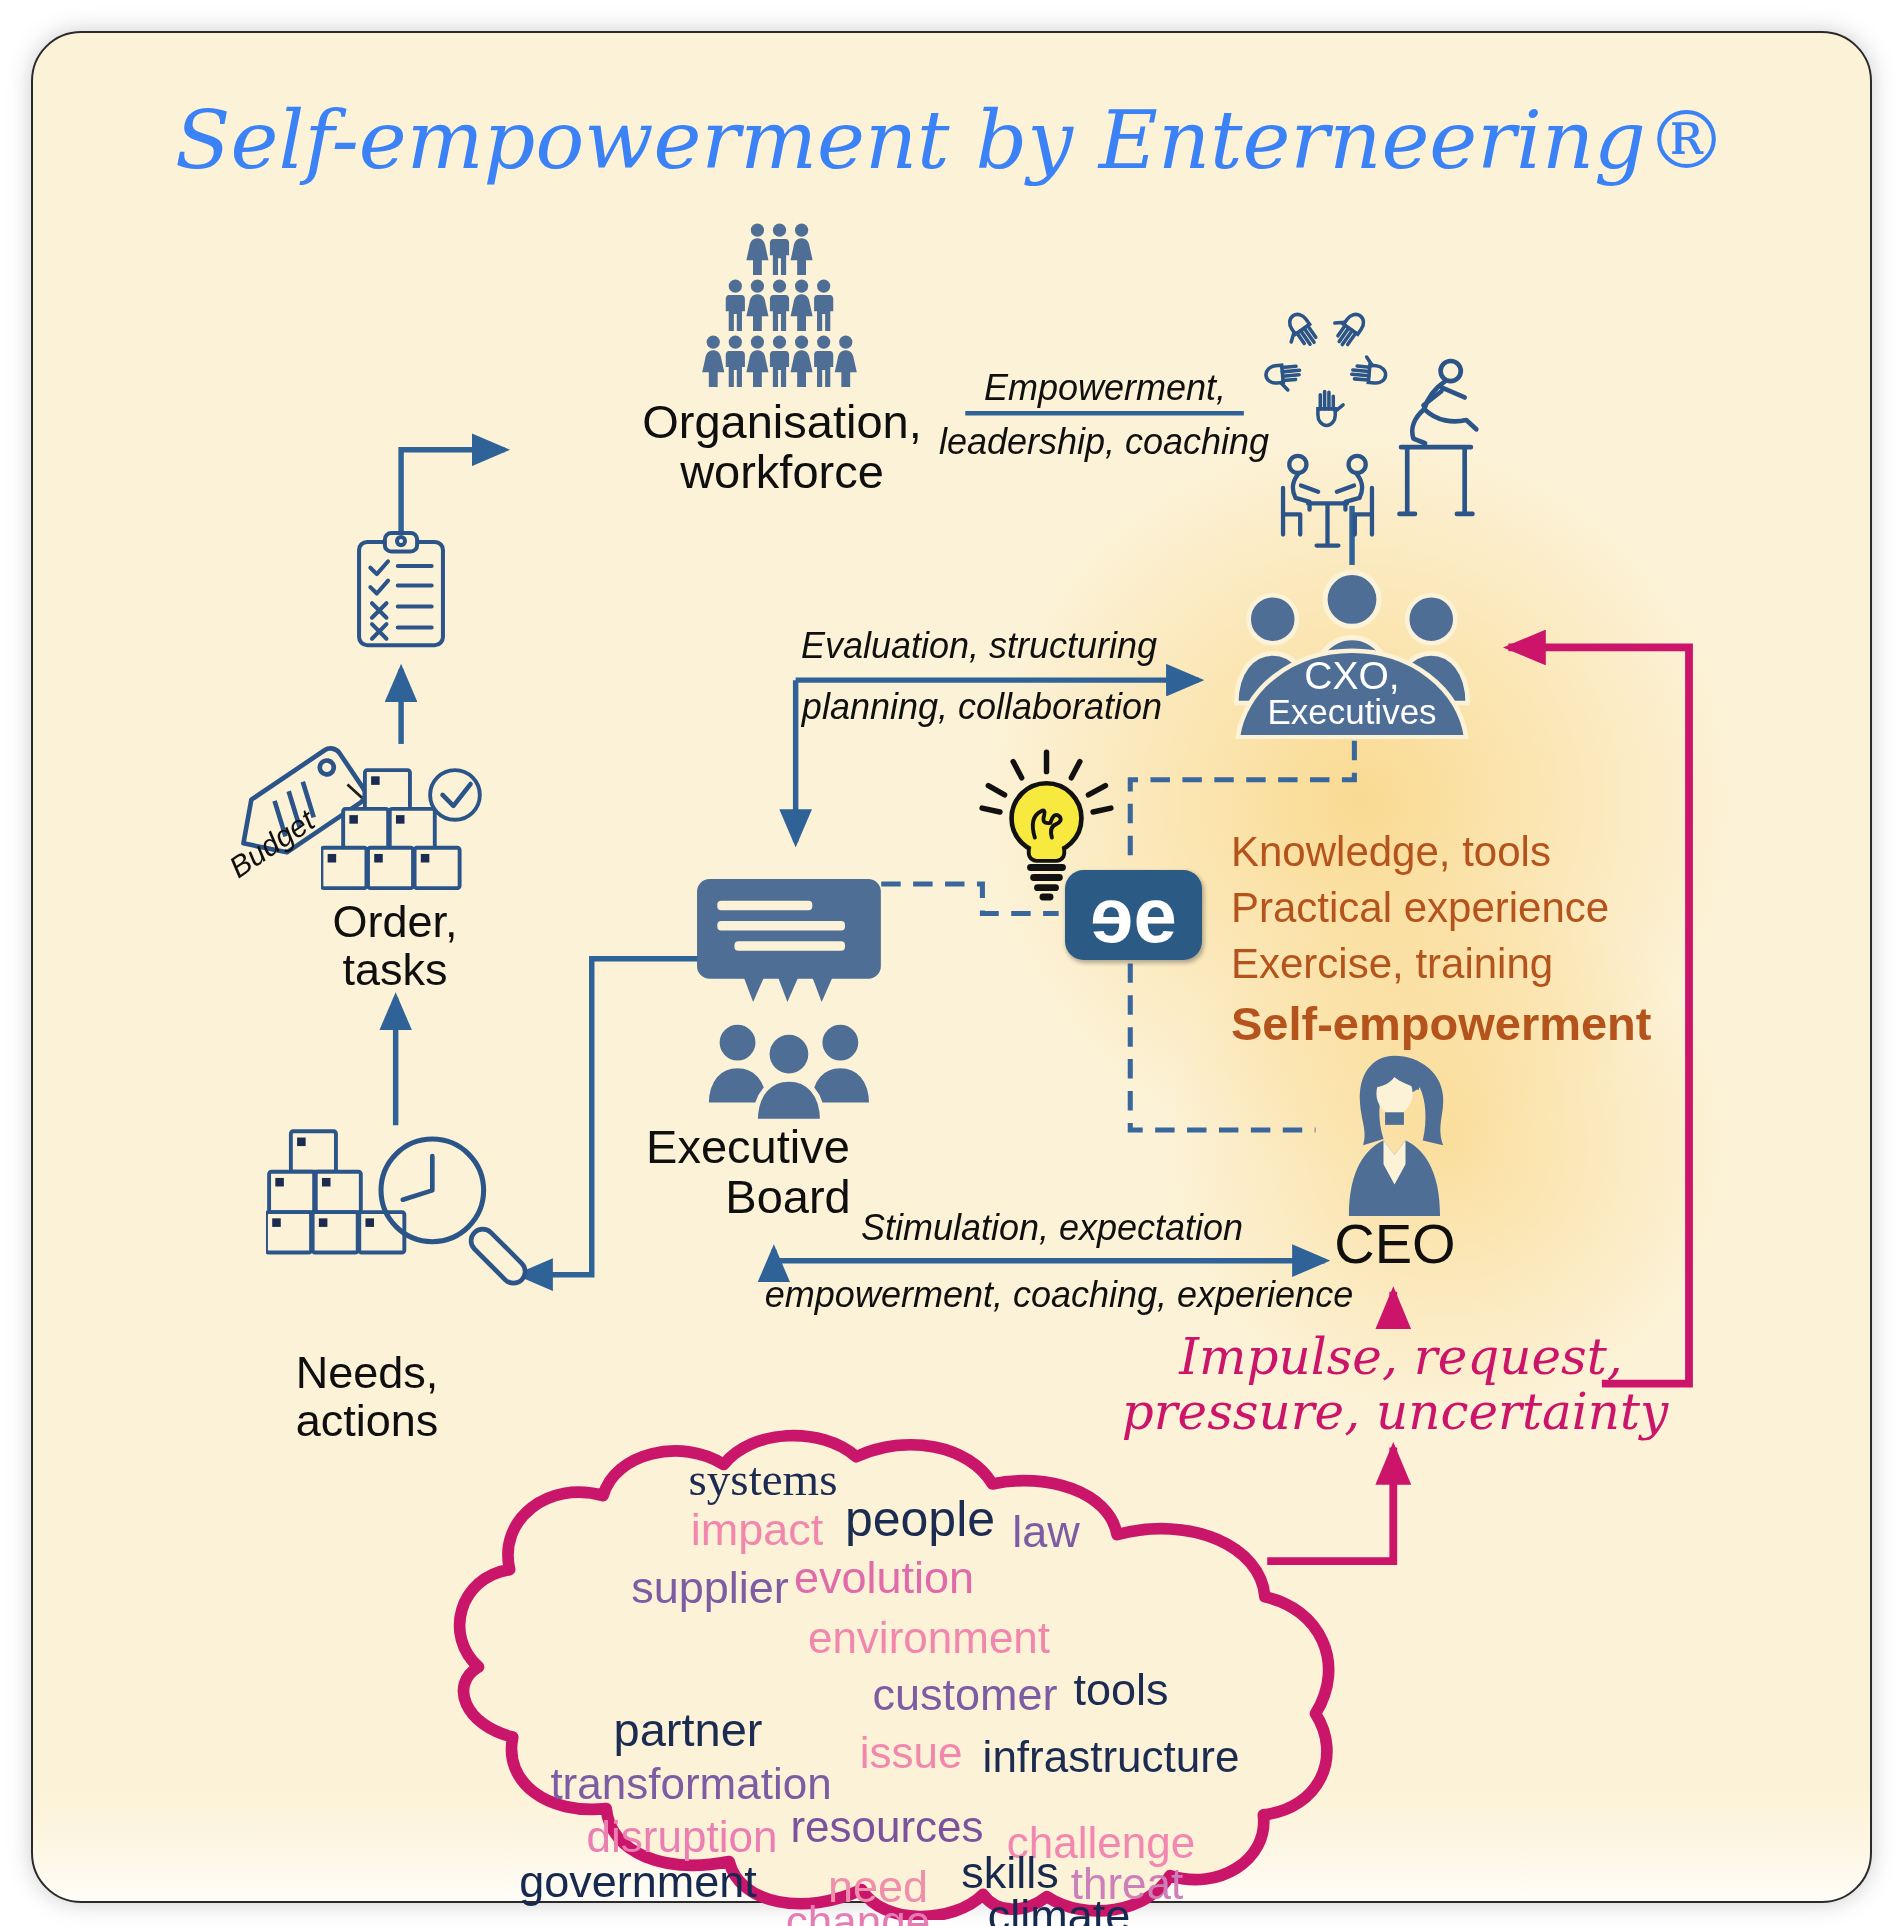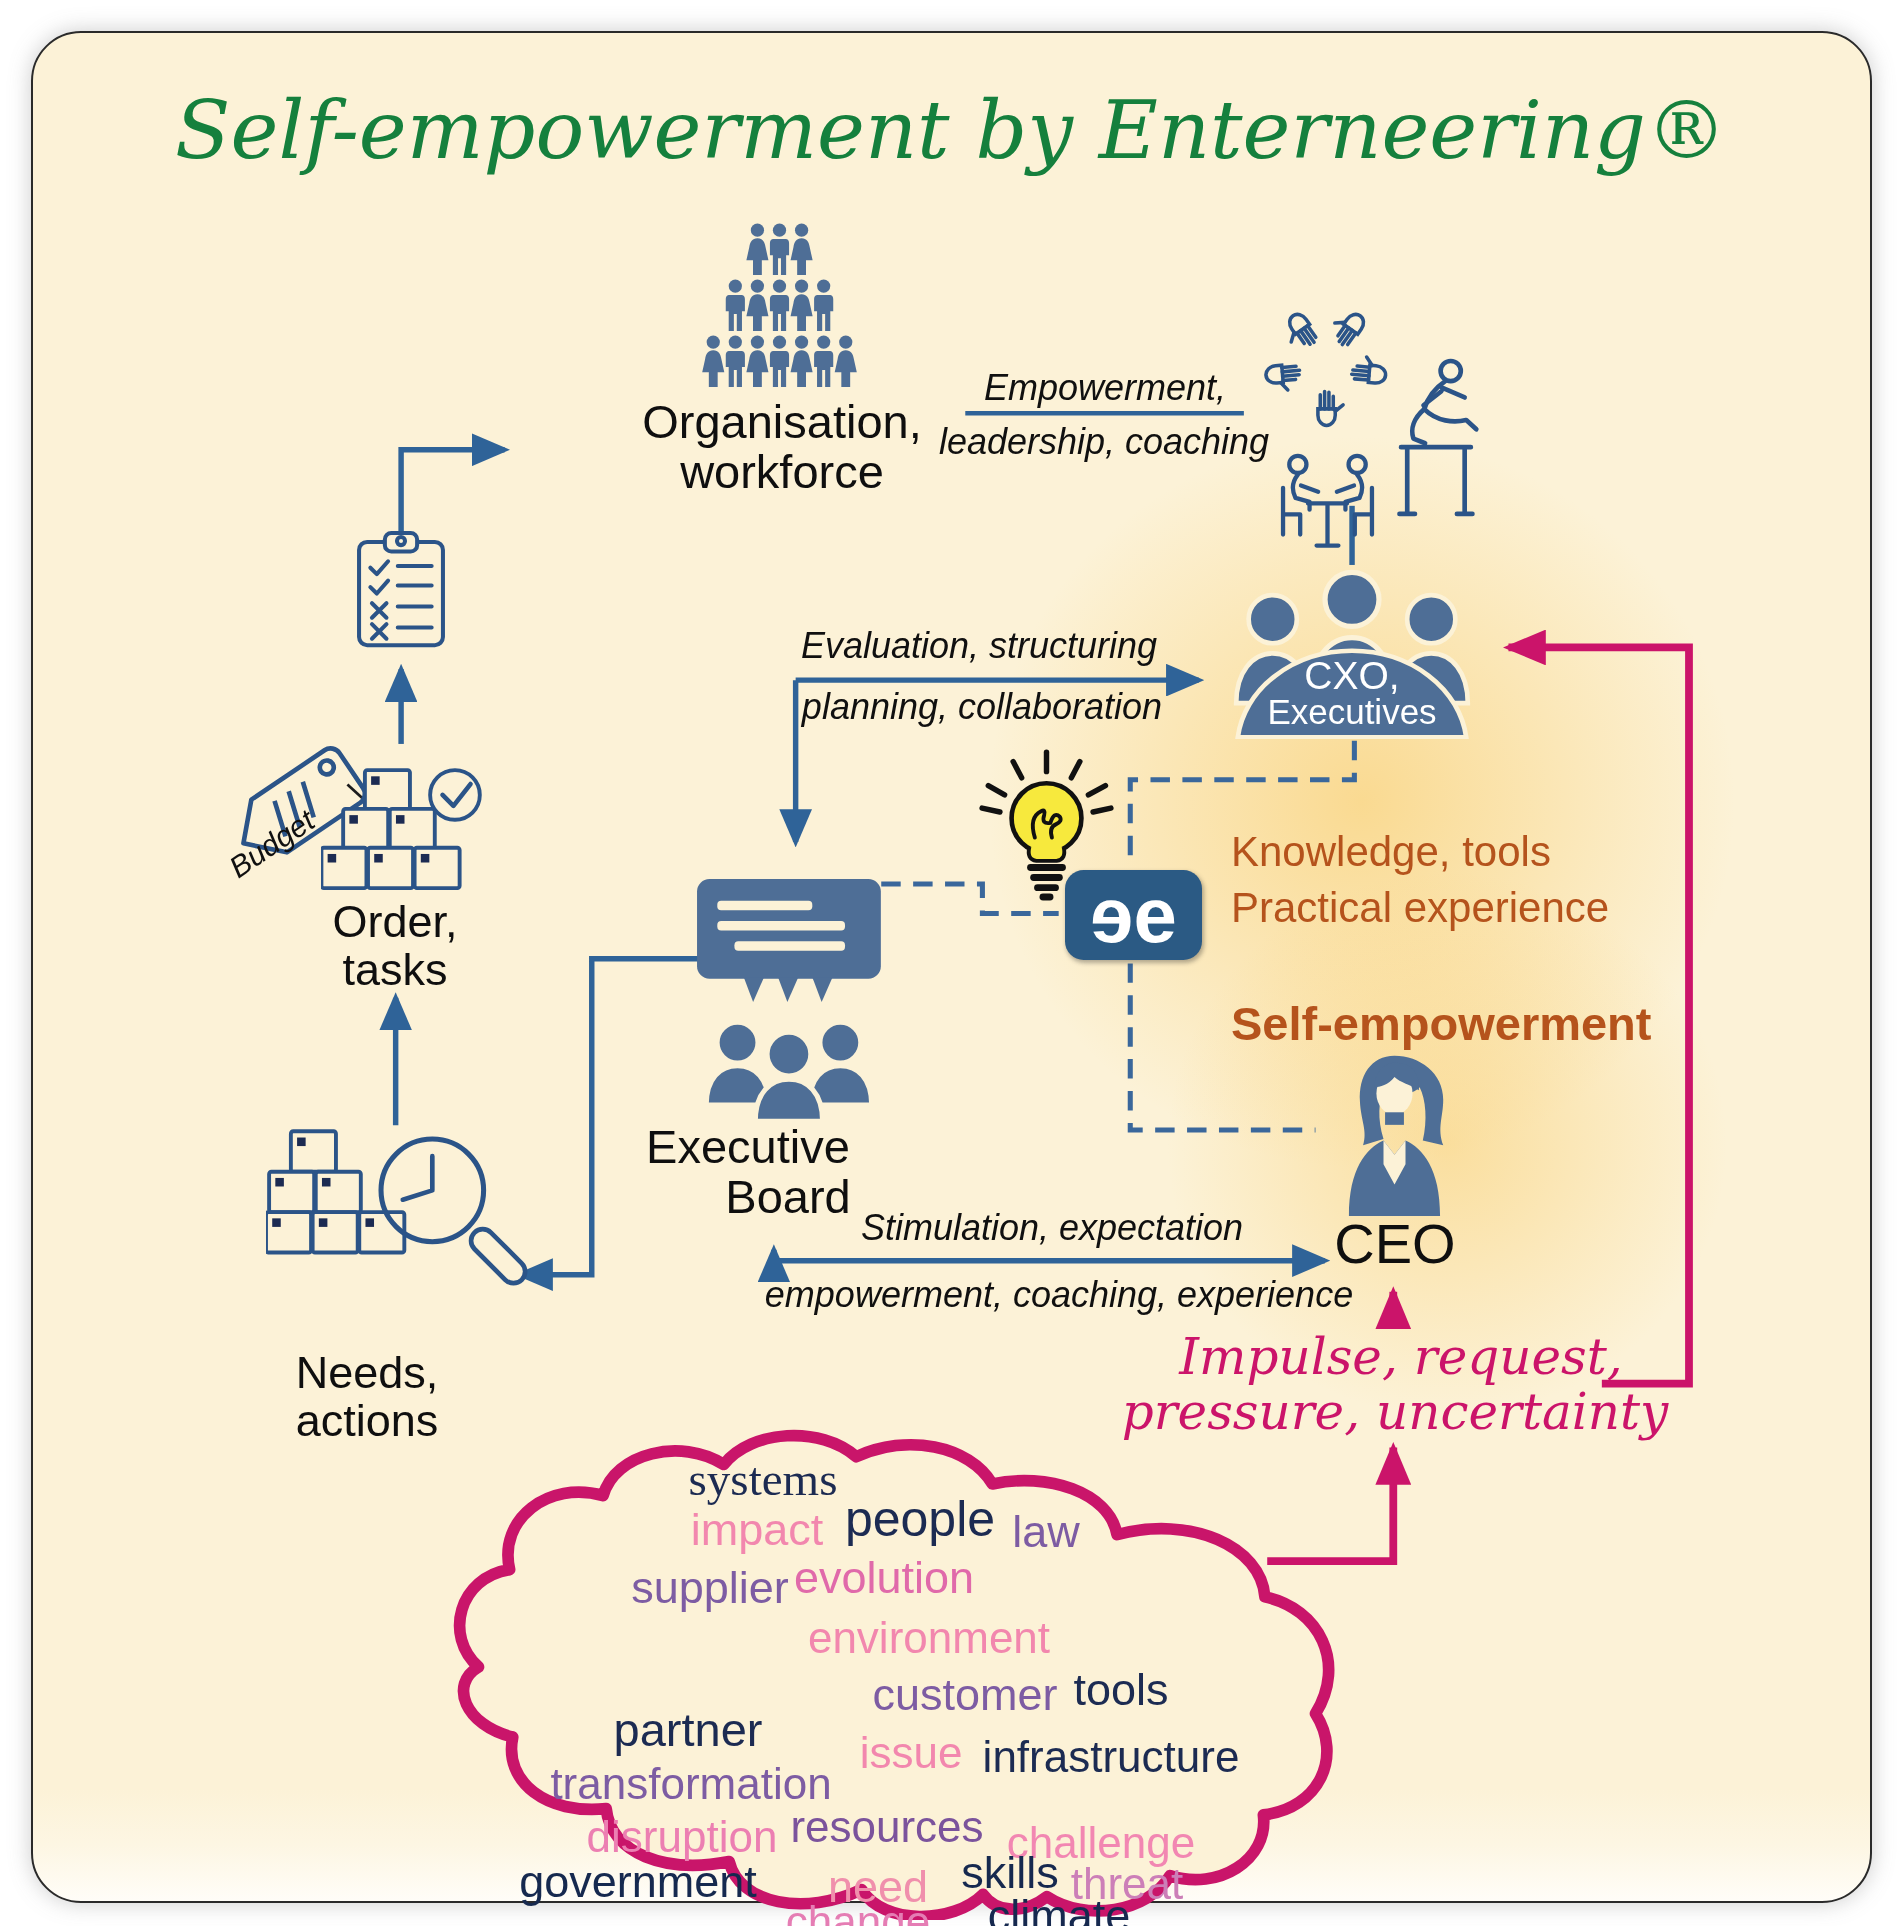"Self-empowerment by Enterneering®" div.abs { color: #15803d -> #3b82f6; top: 130px -> 140px }
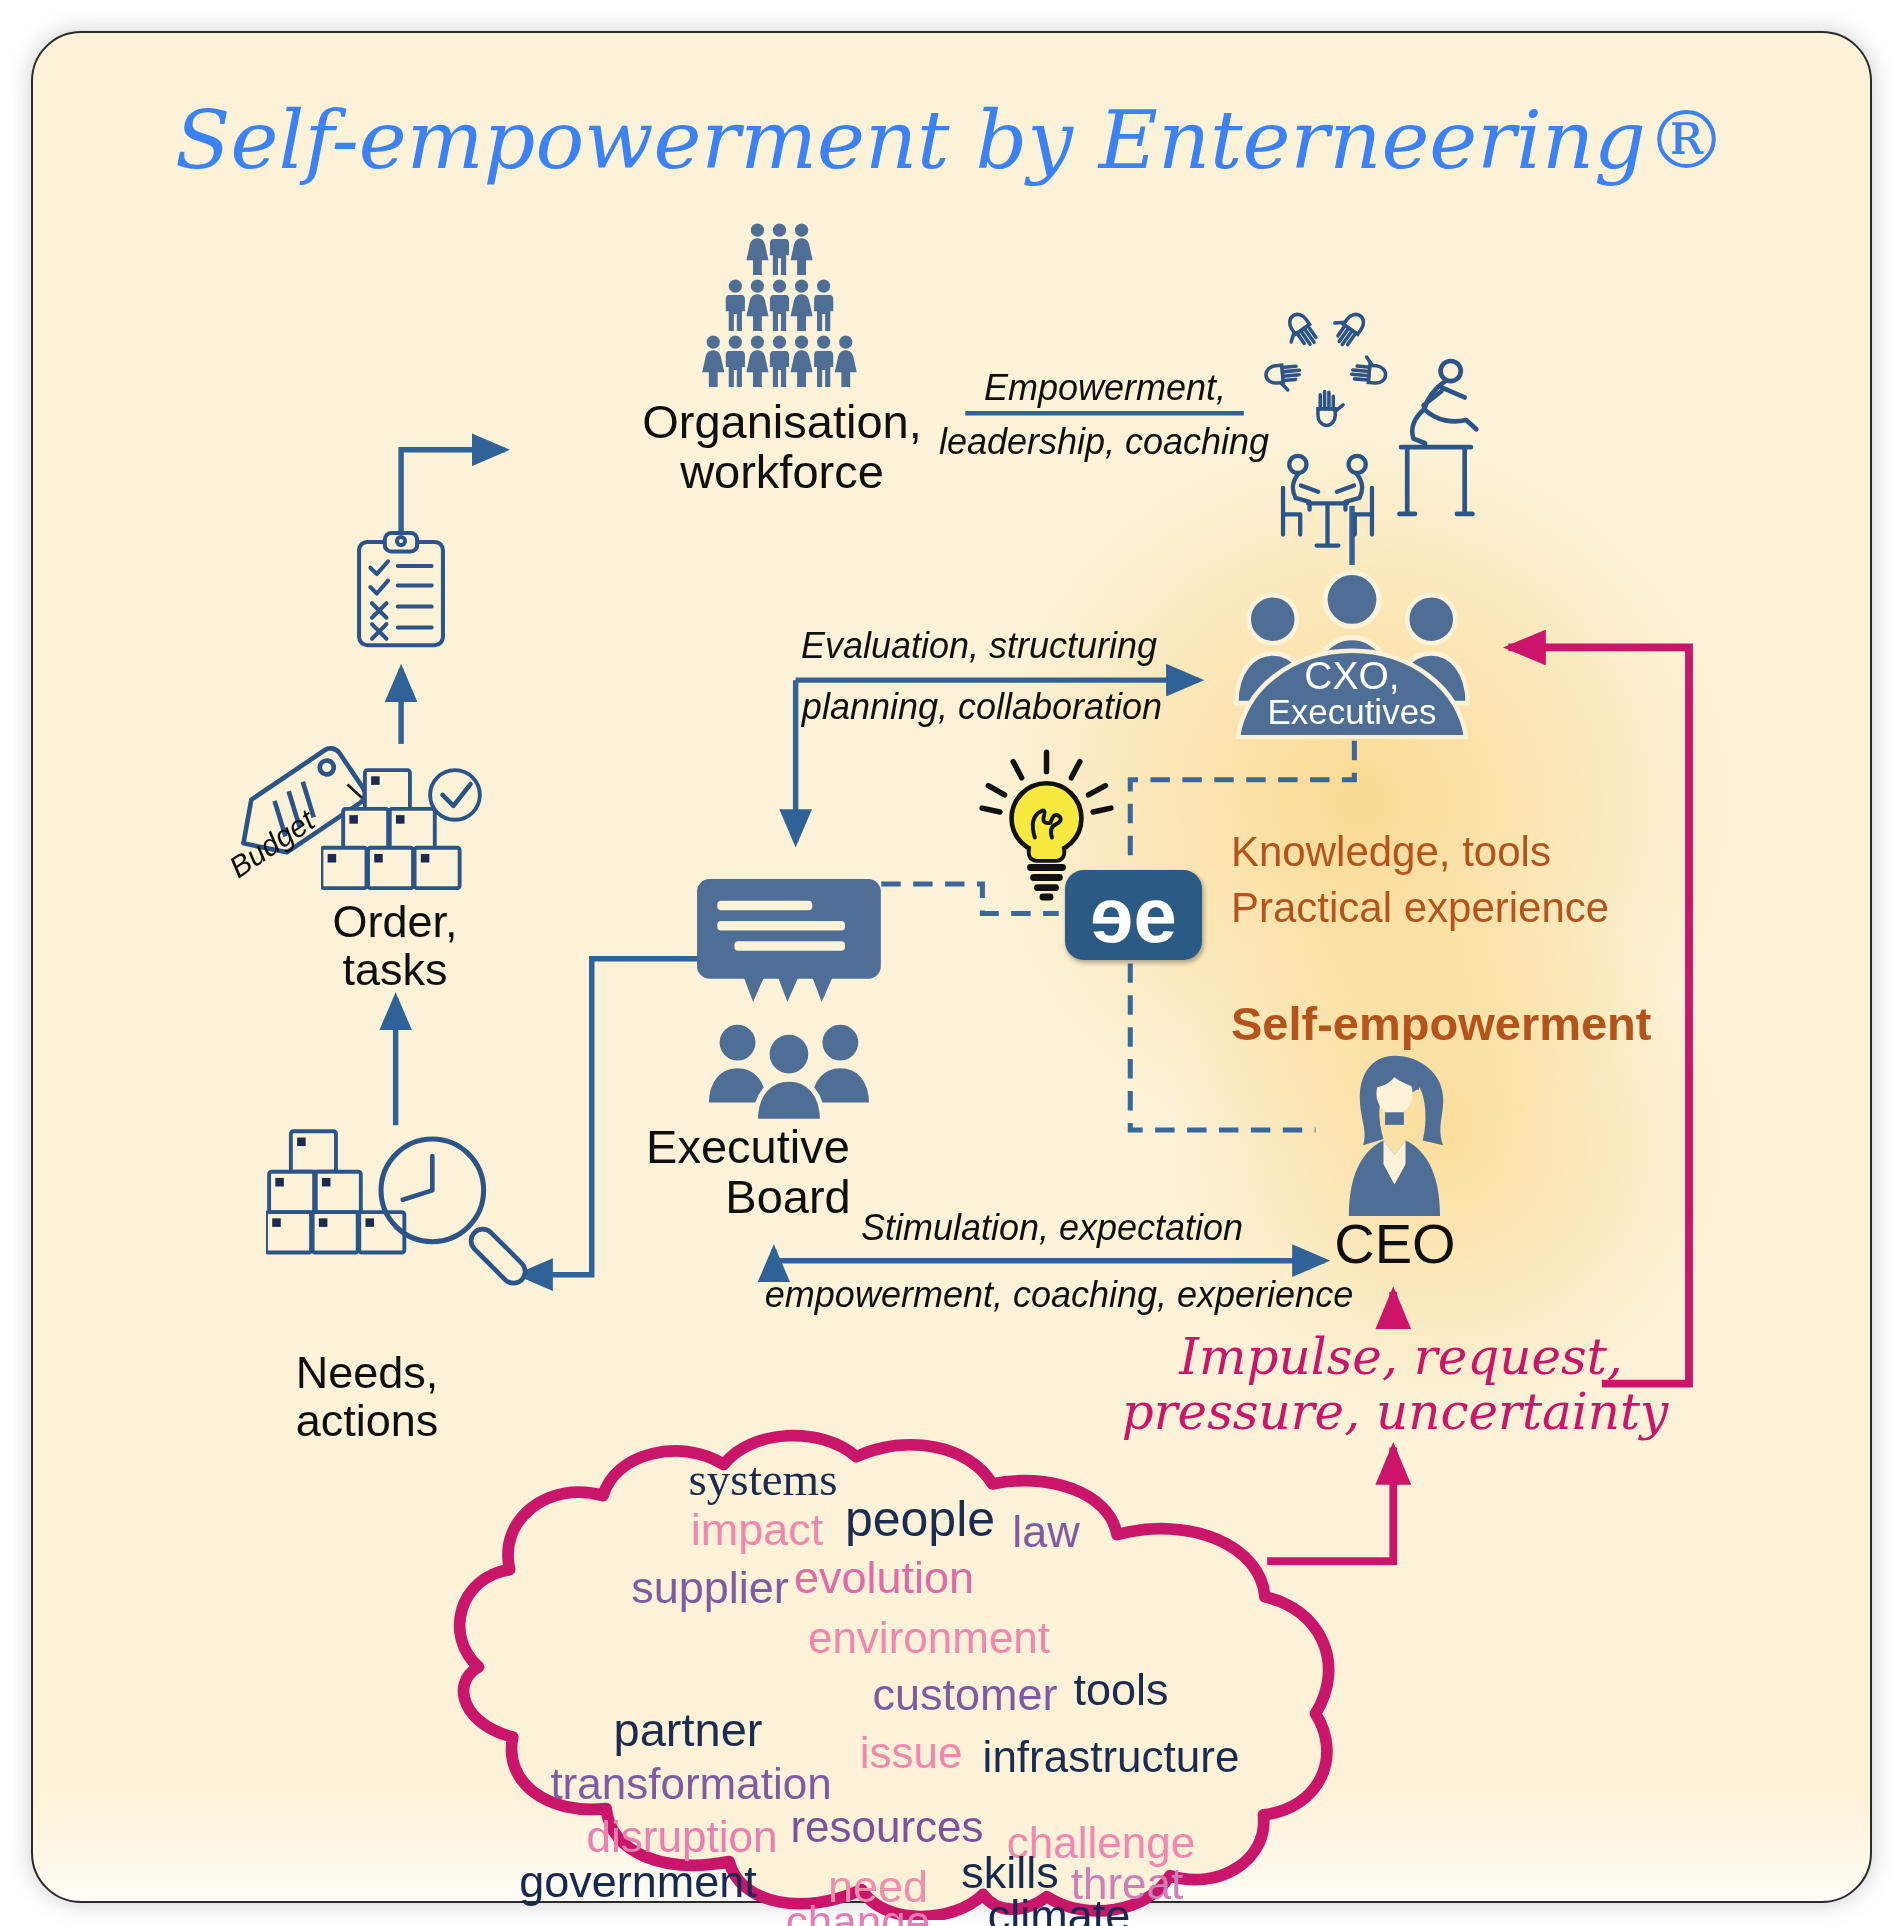"Exercise, training" div.abs { html: none -> <div>Exercise, training</div> }
